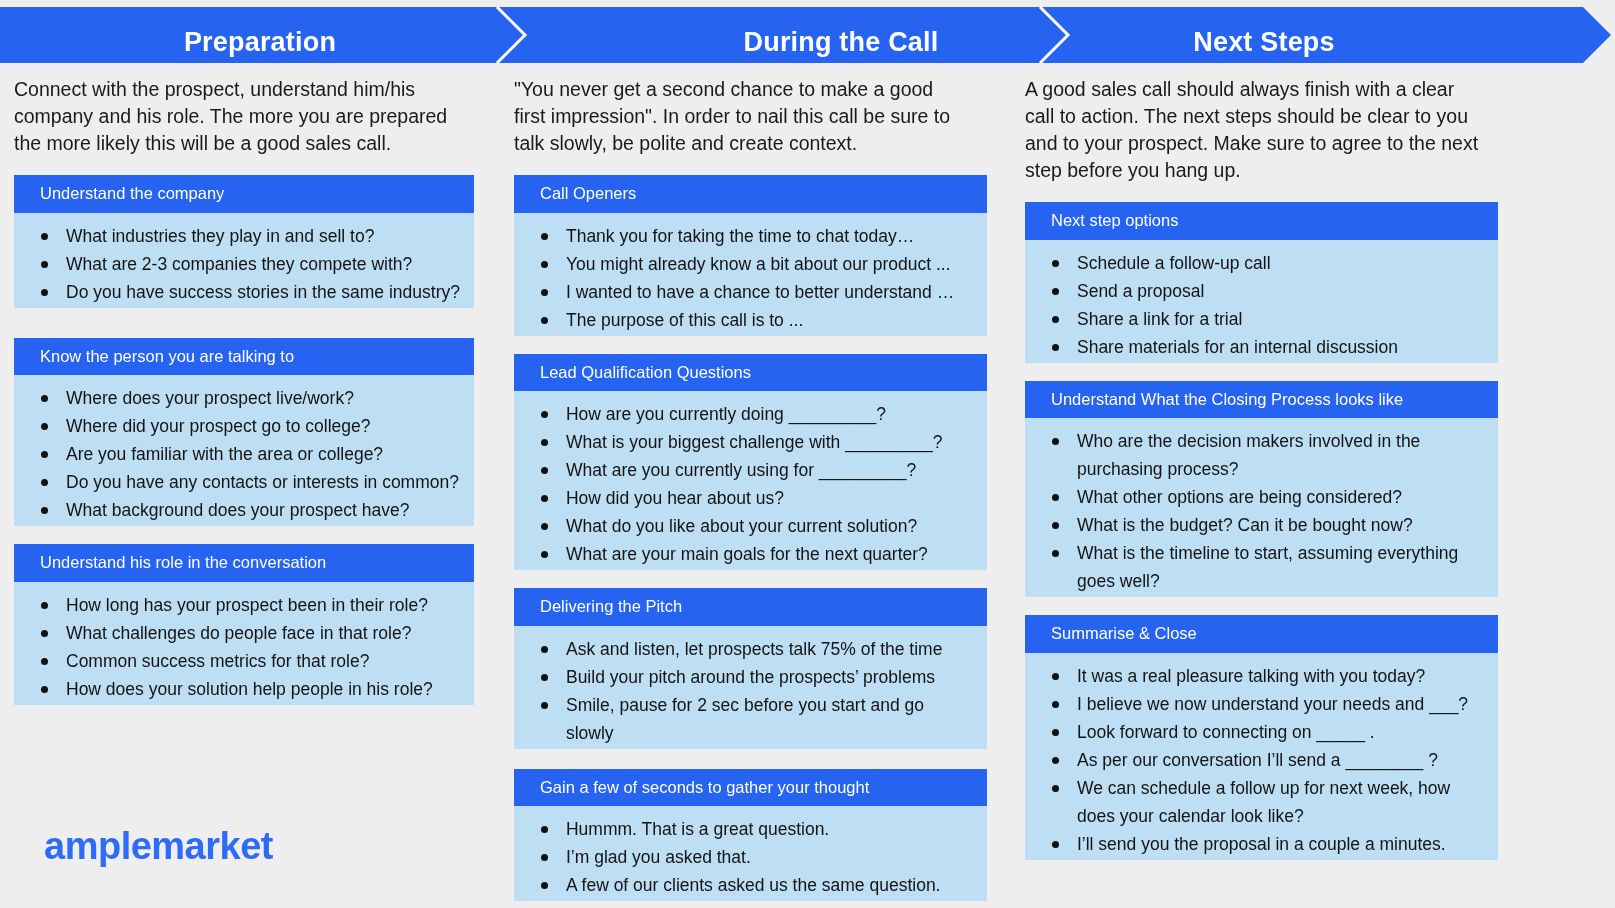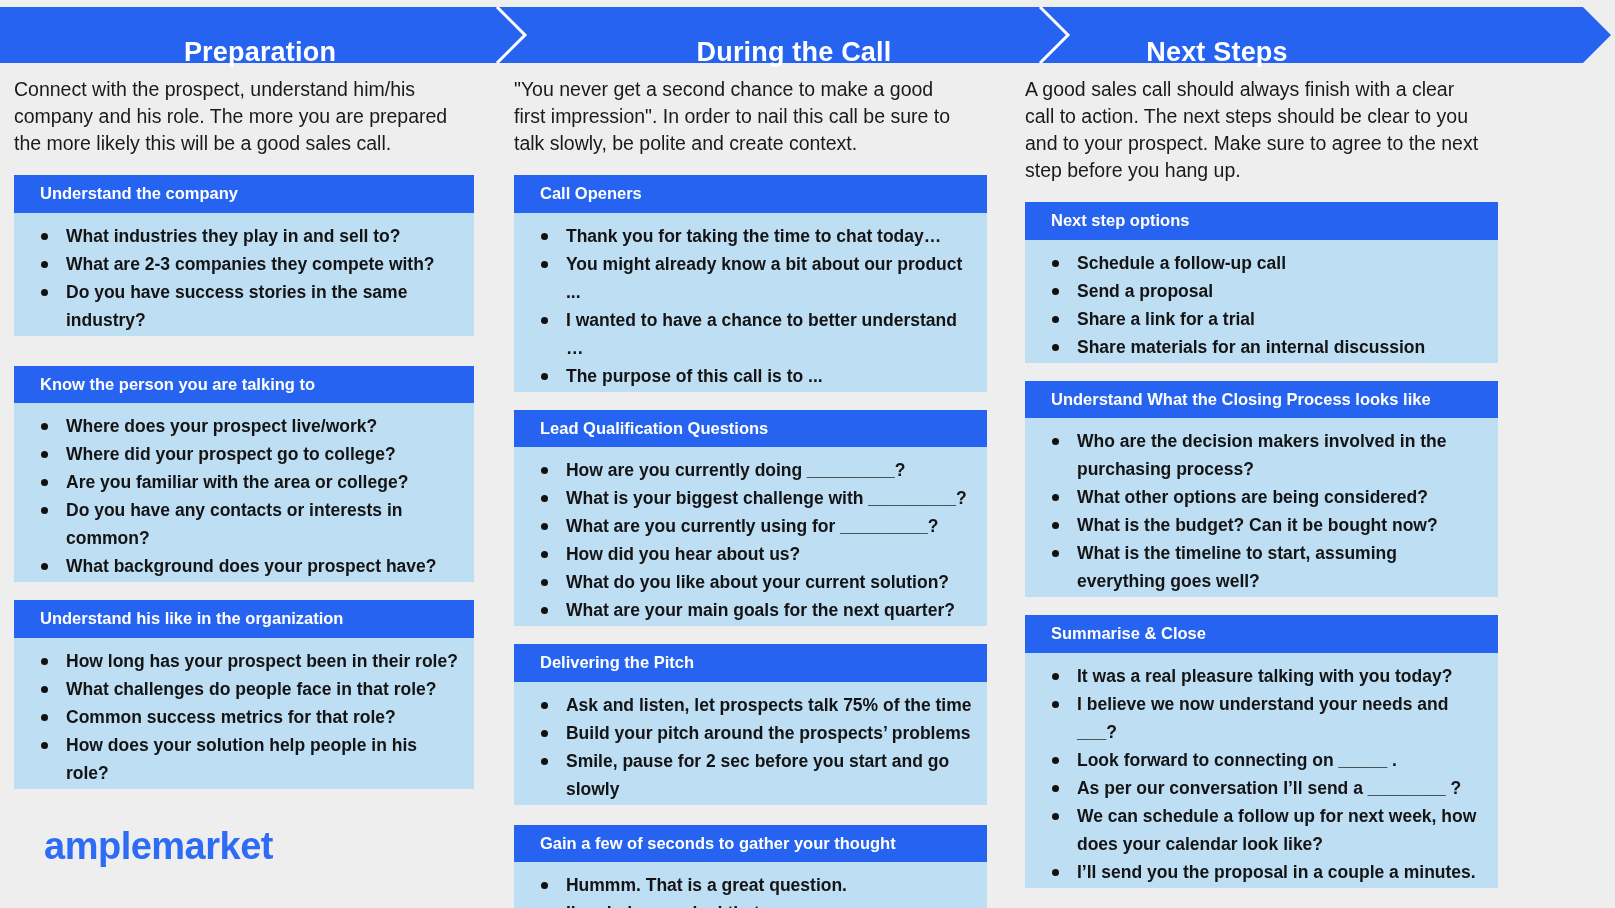"Preparation" .header-titles { gap: none -> 47px; top: 24px -> 14px }
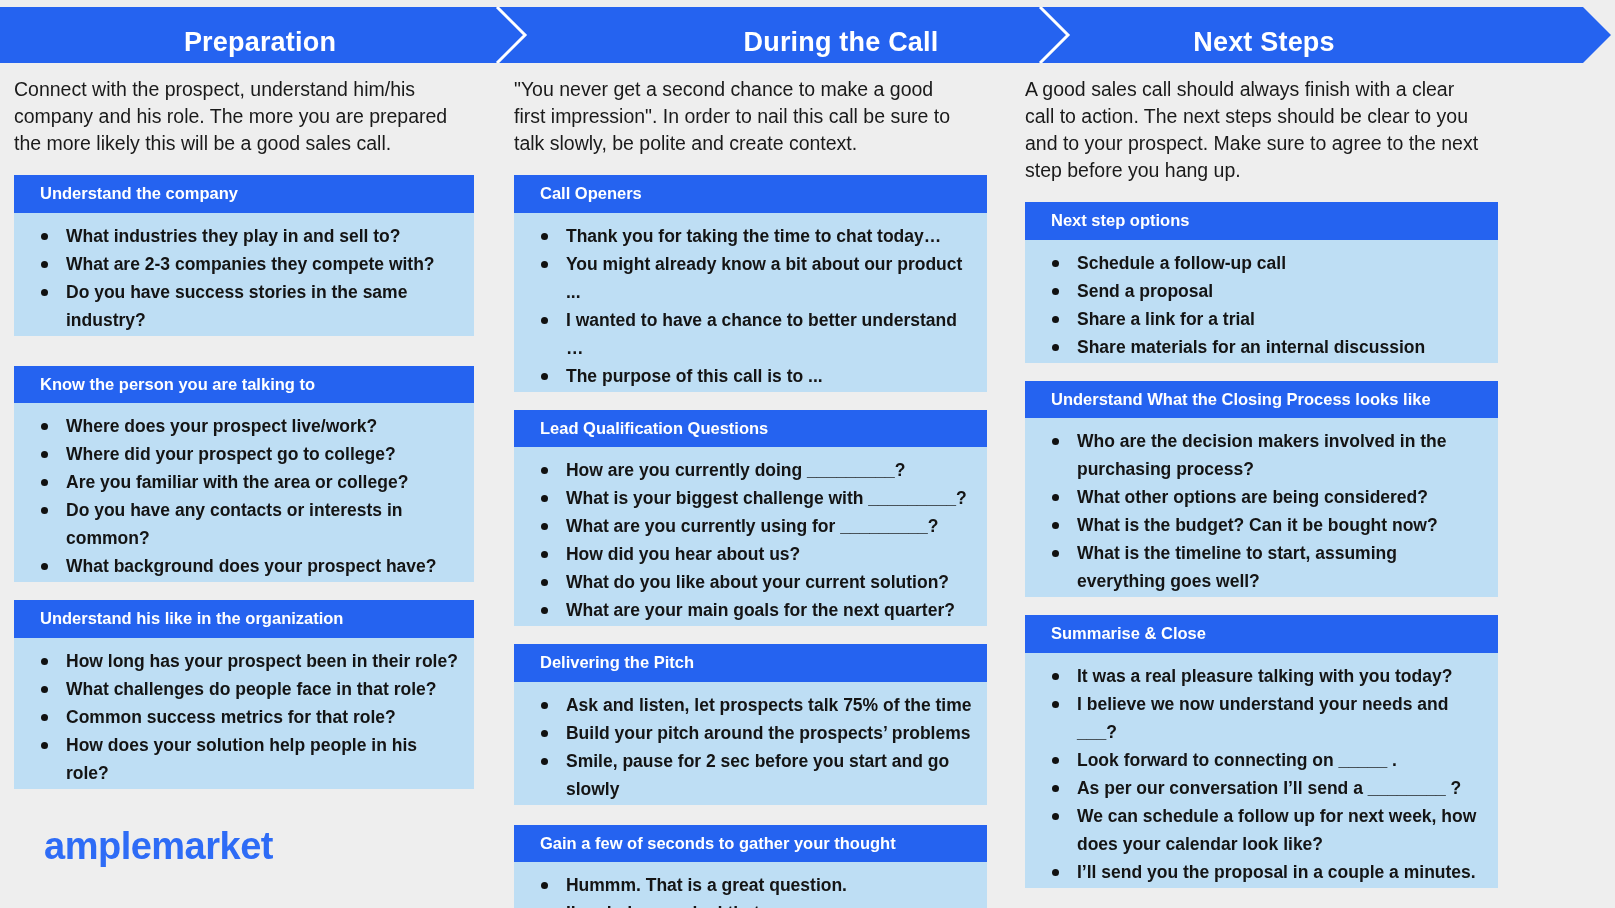"Understand the company" .card { font-weight: bold -> none }
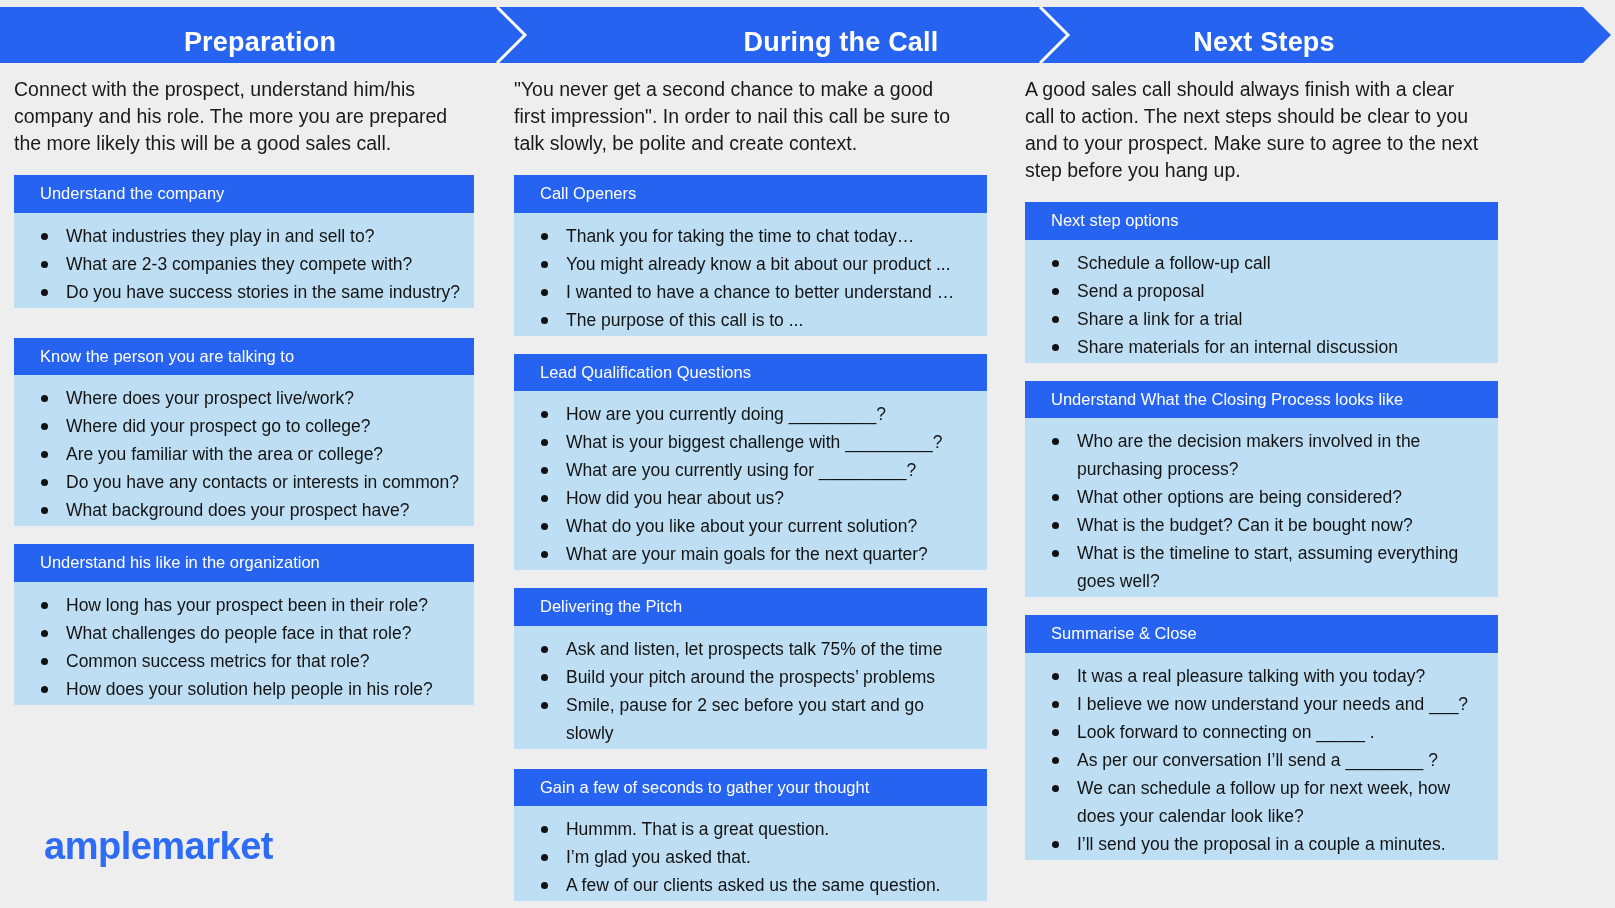"Understand his like in the" div.card-header { text: like in the organization -> role in the conversation }
